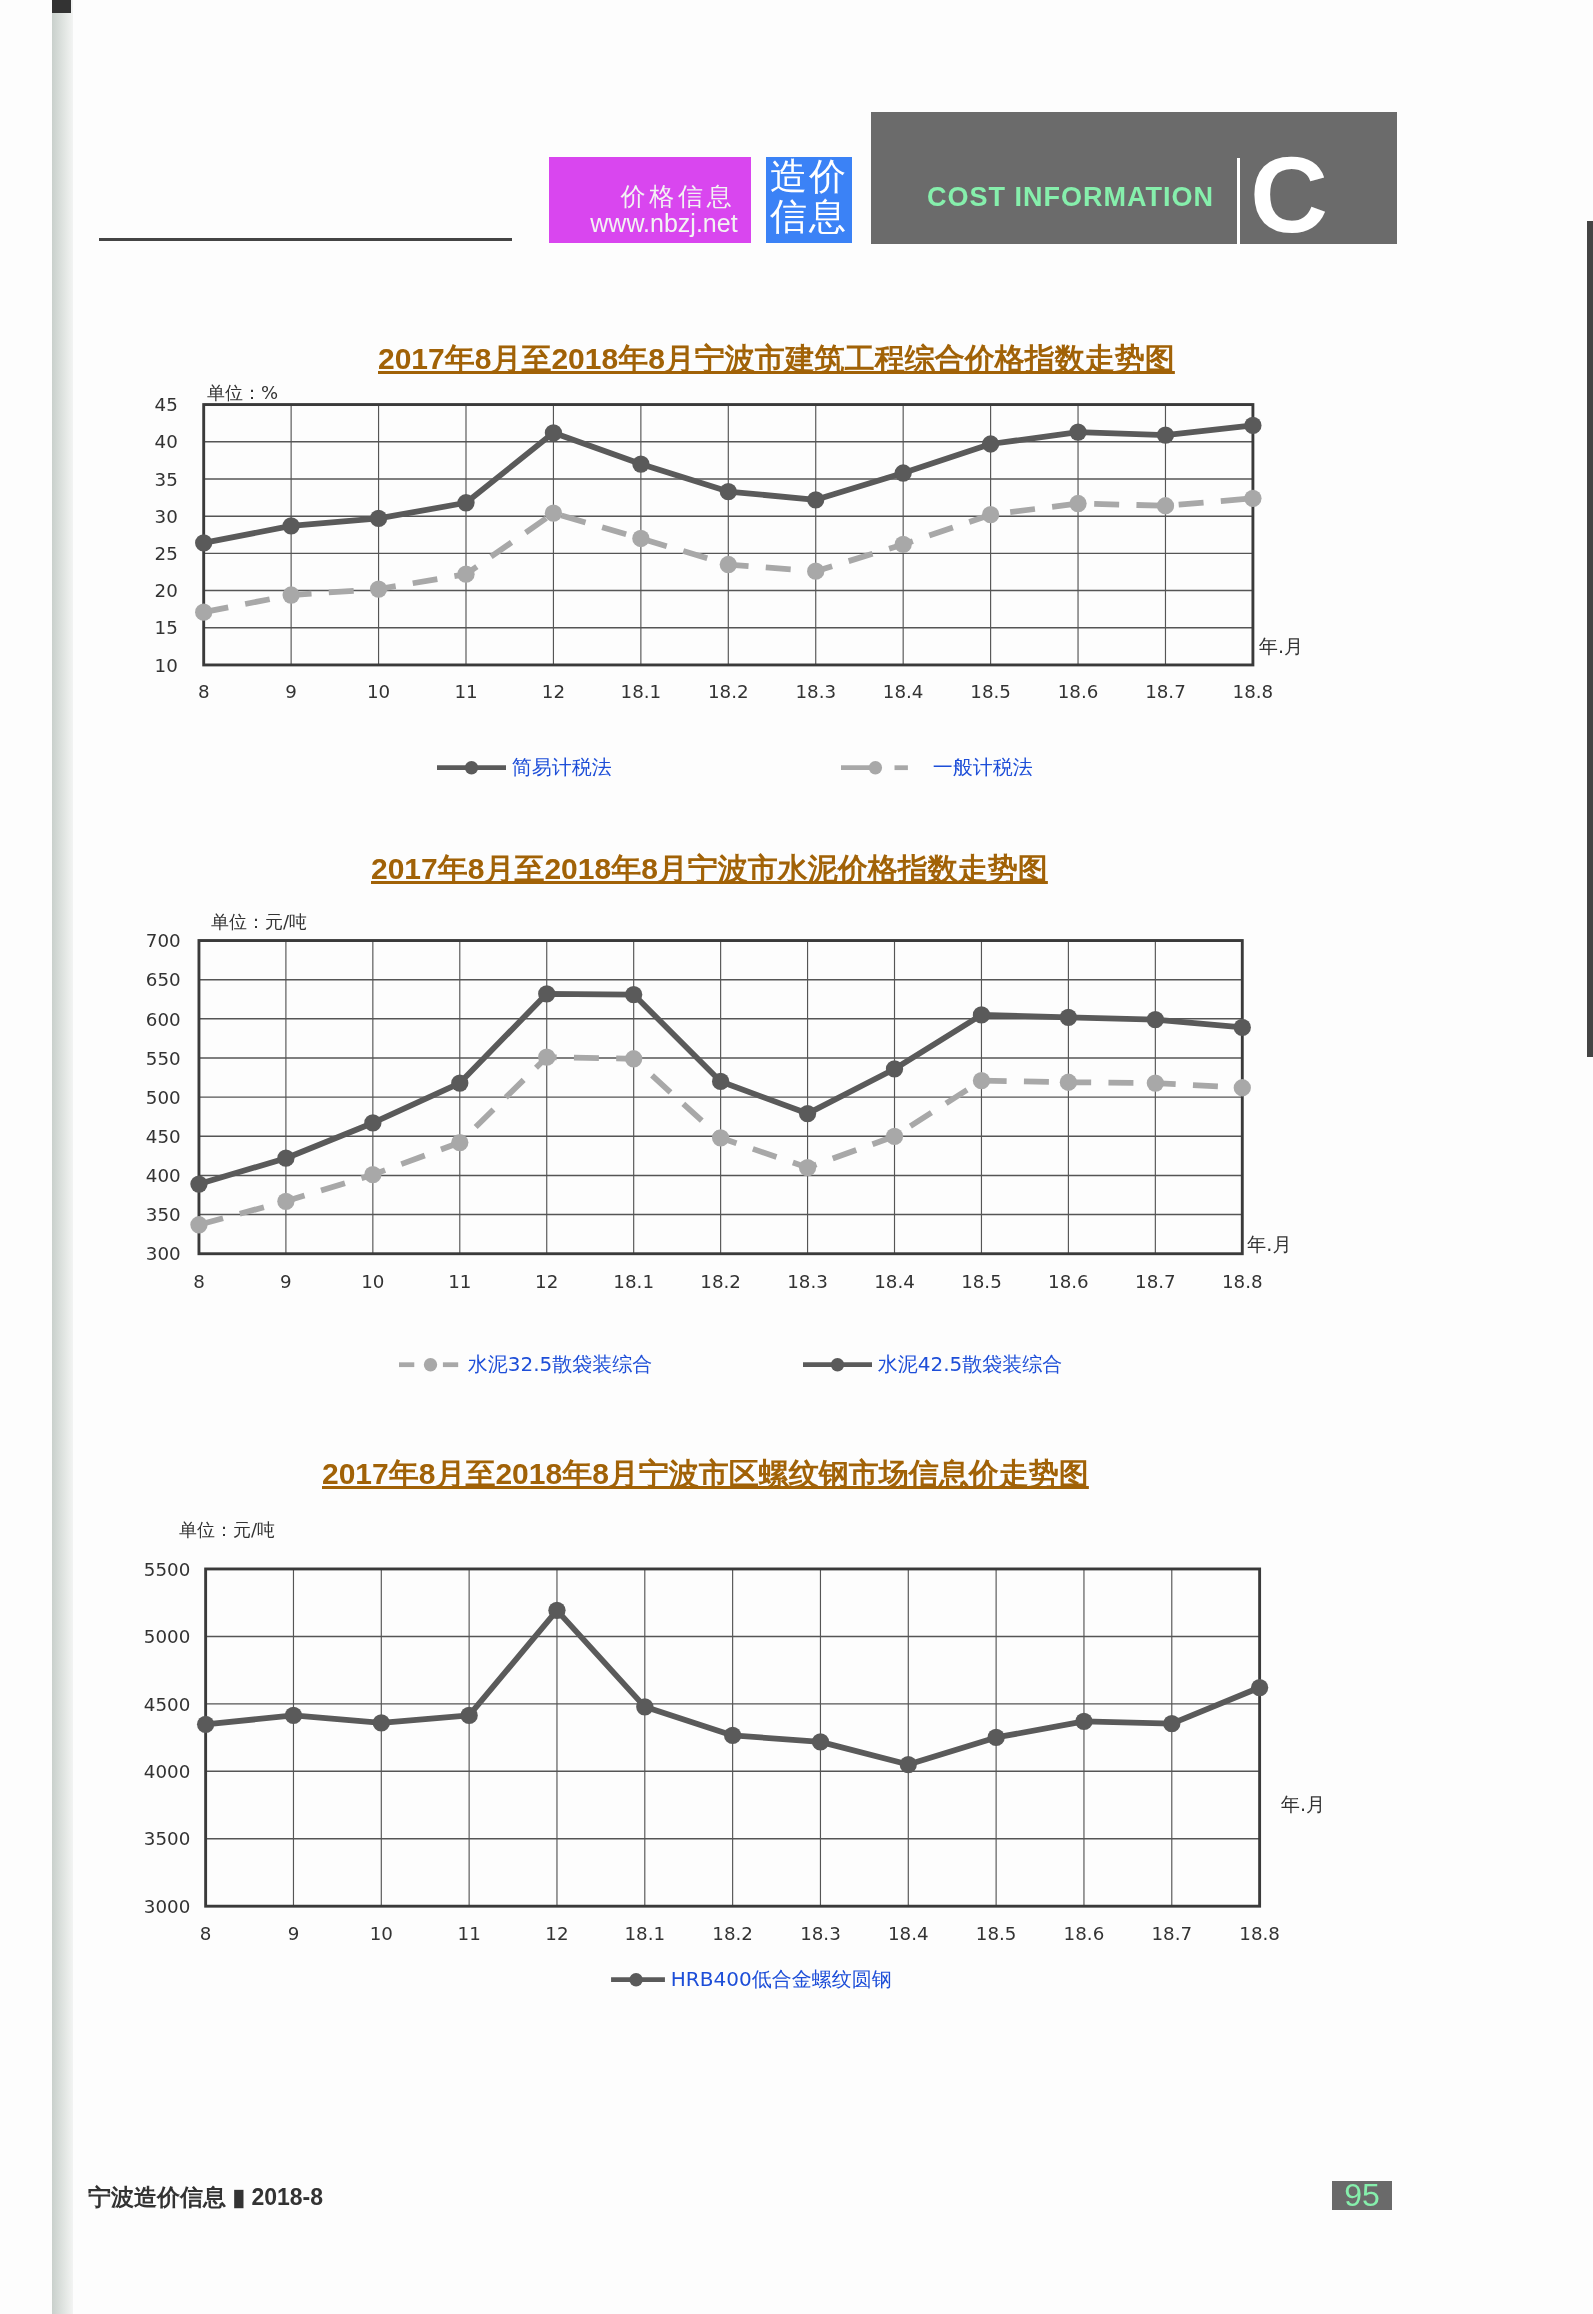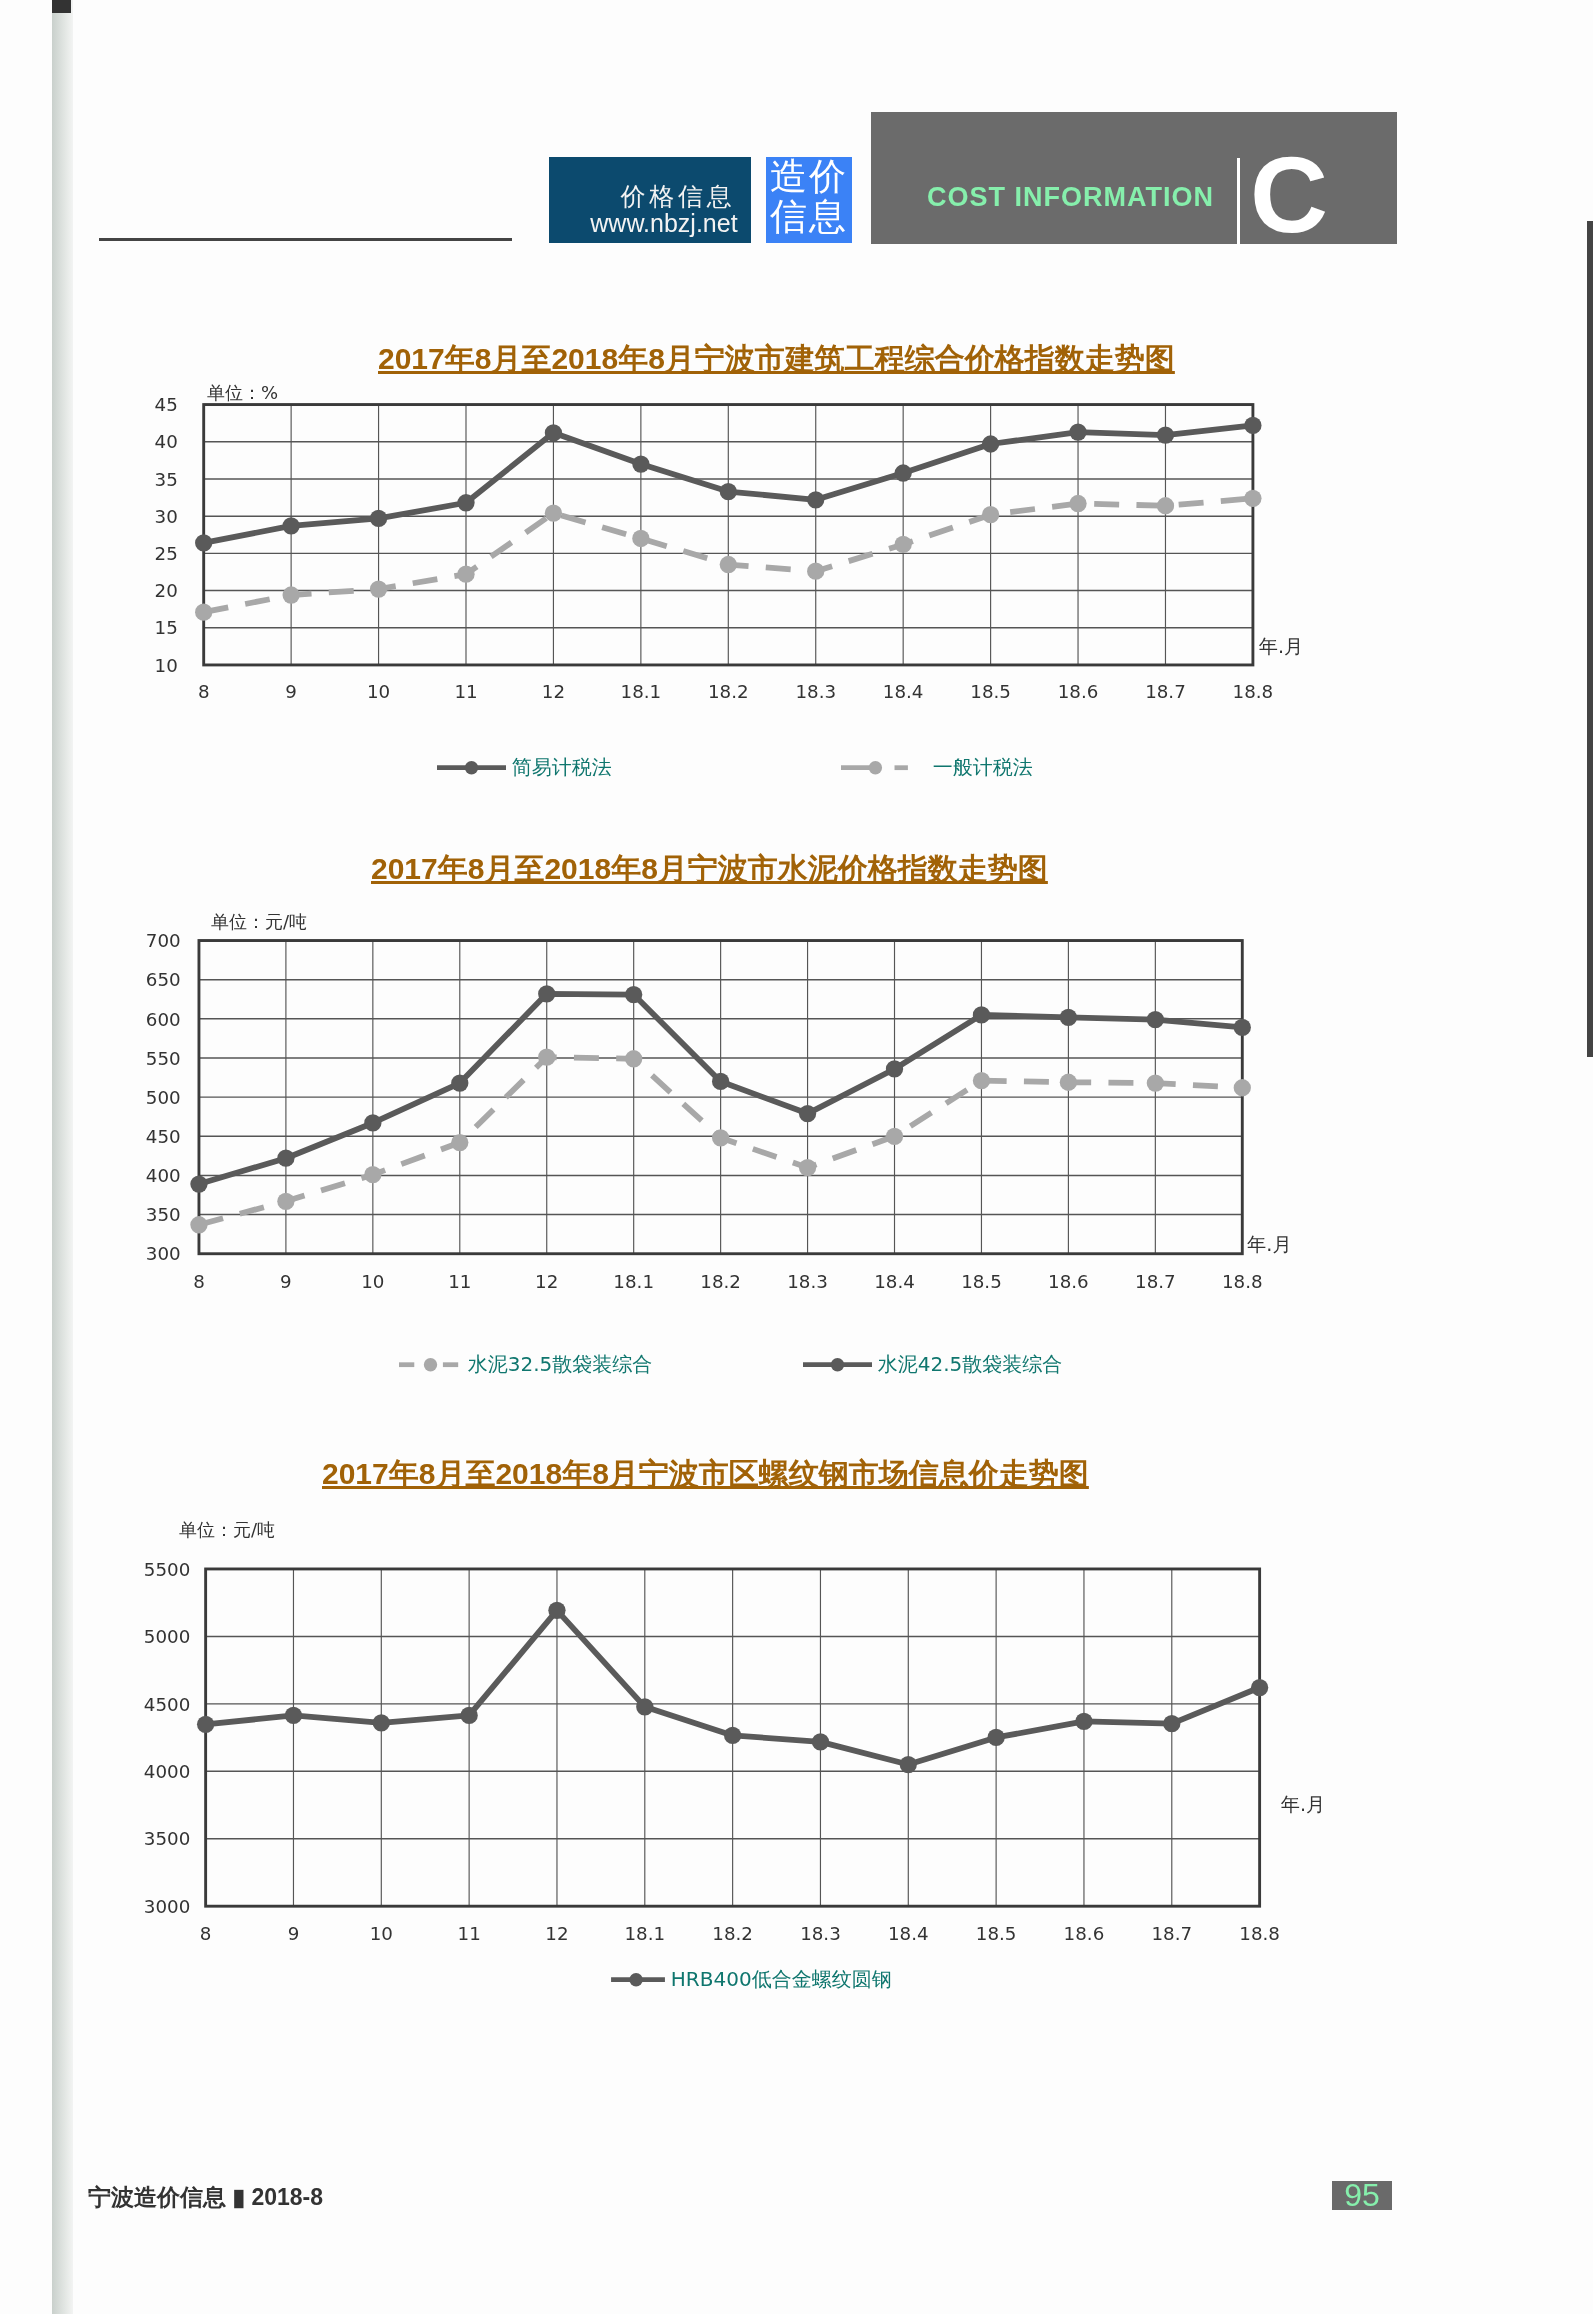"价格信息" .hdr-box1 { background: #0c4a6e -> #d946ef }
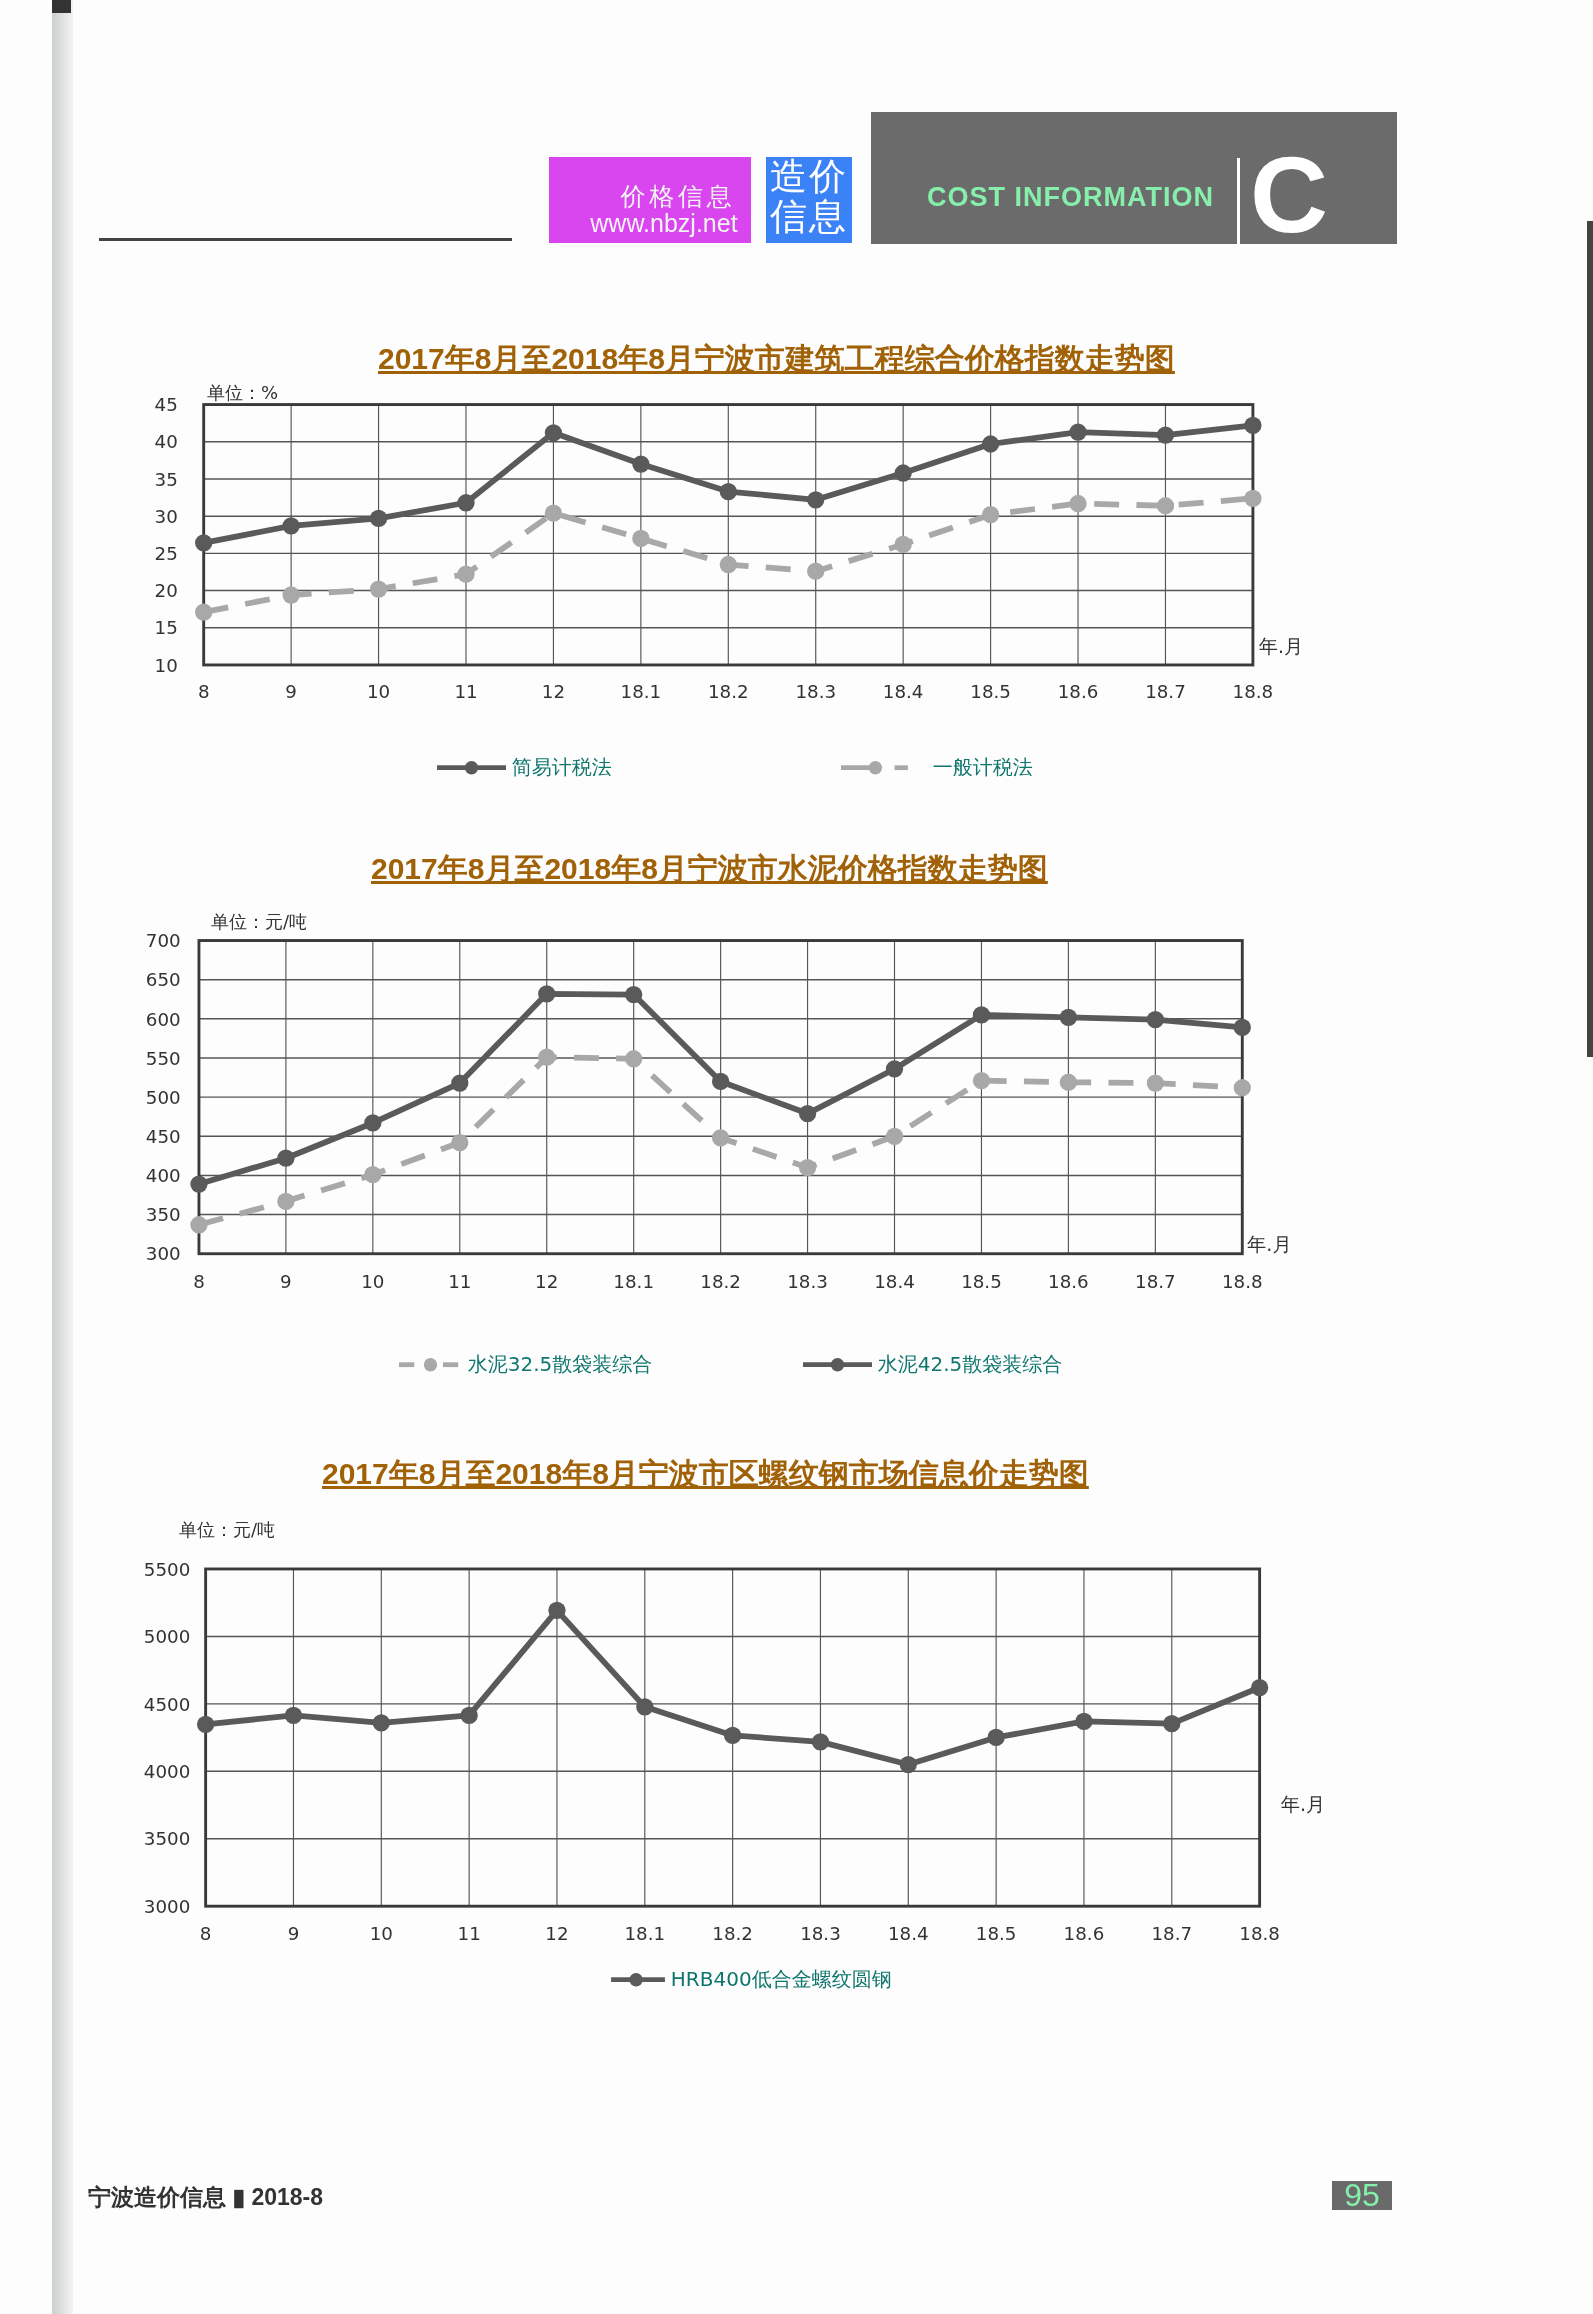"简易计税法" .legend { color: #0f766e -> #1d4ed8 }
